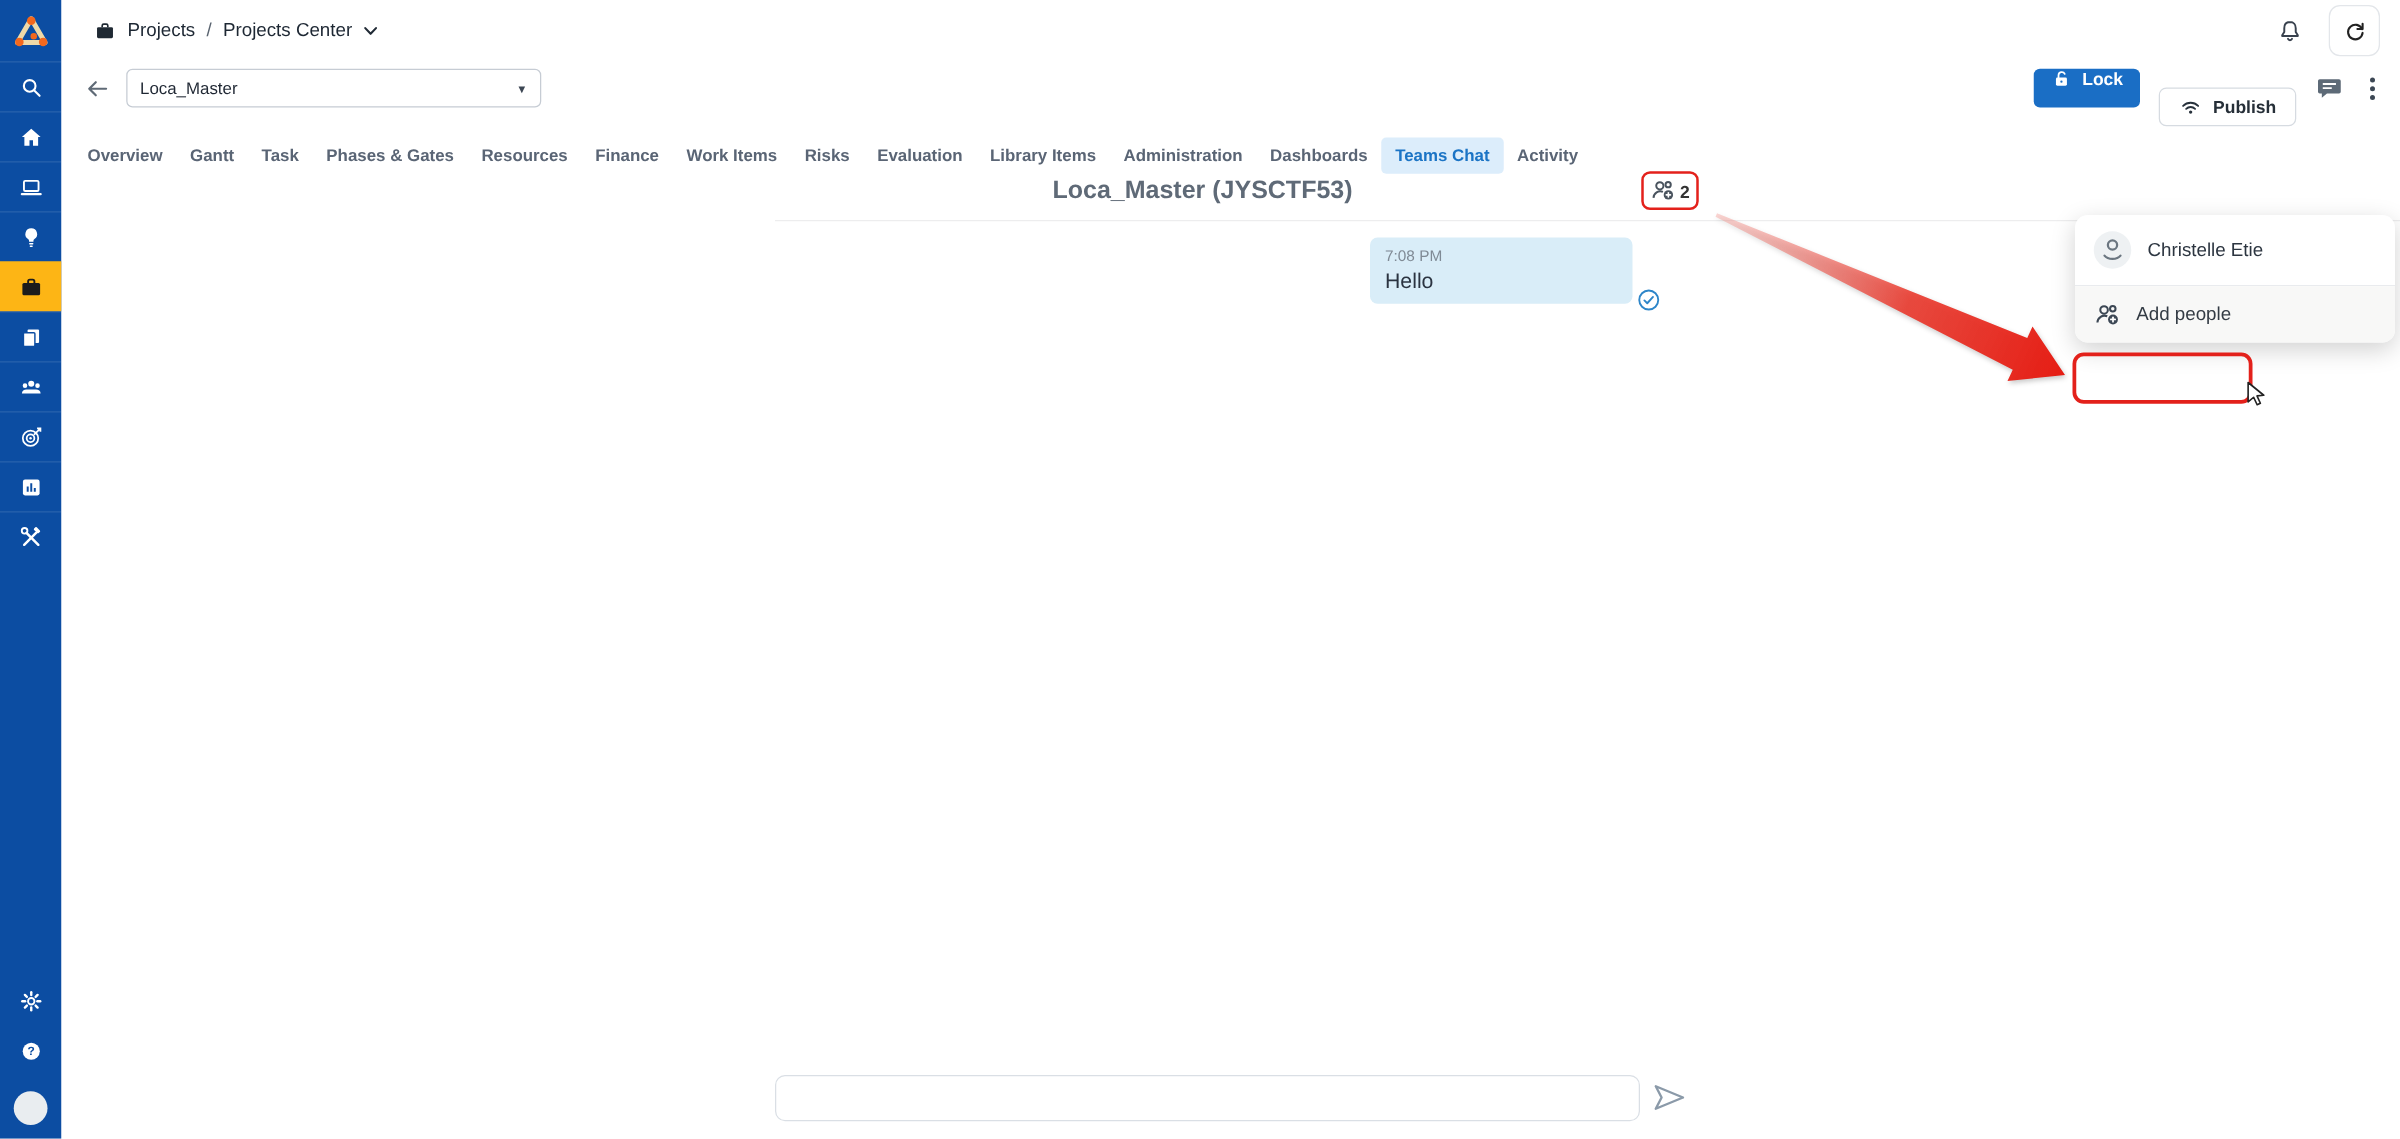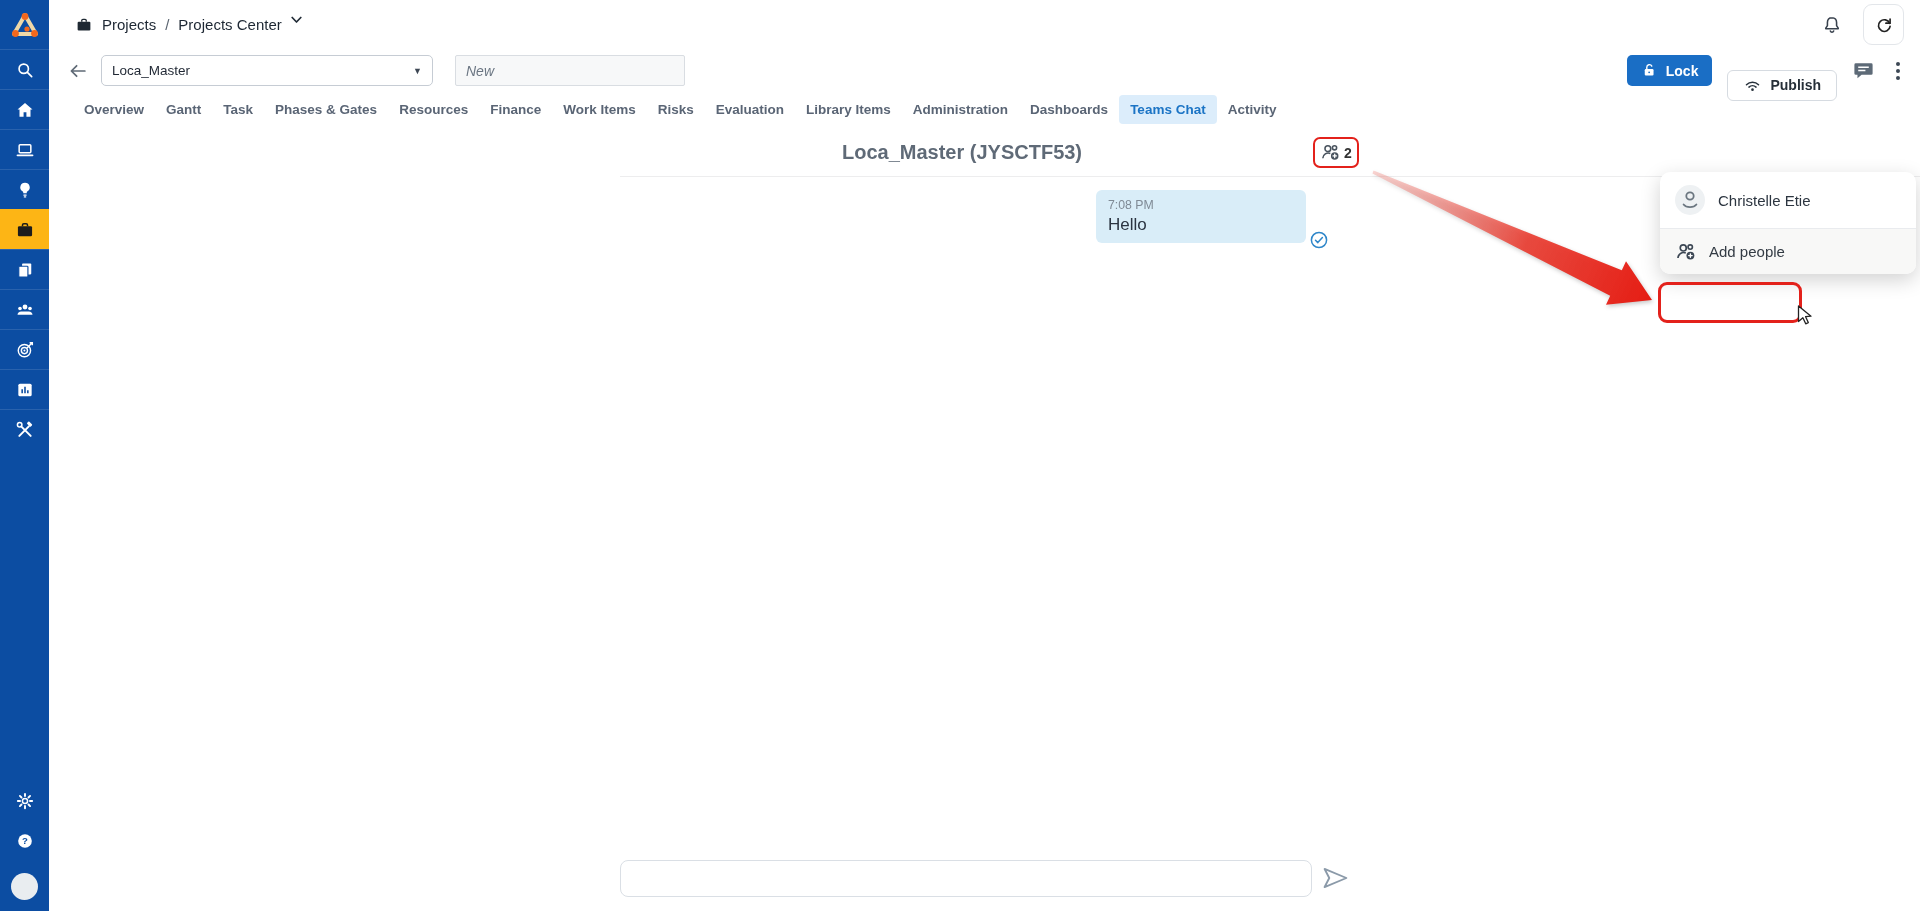"Projects" .breadcrumb { align-items: none -> center }
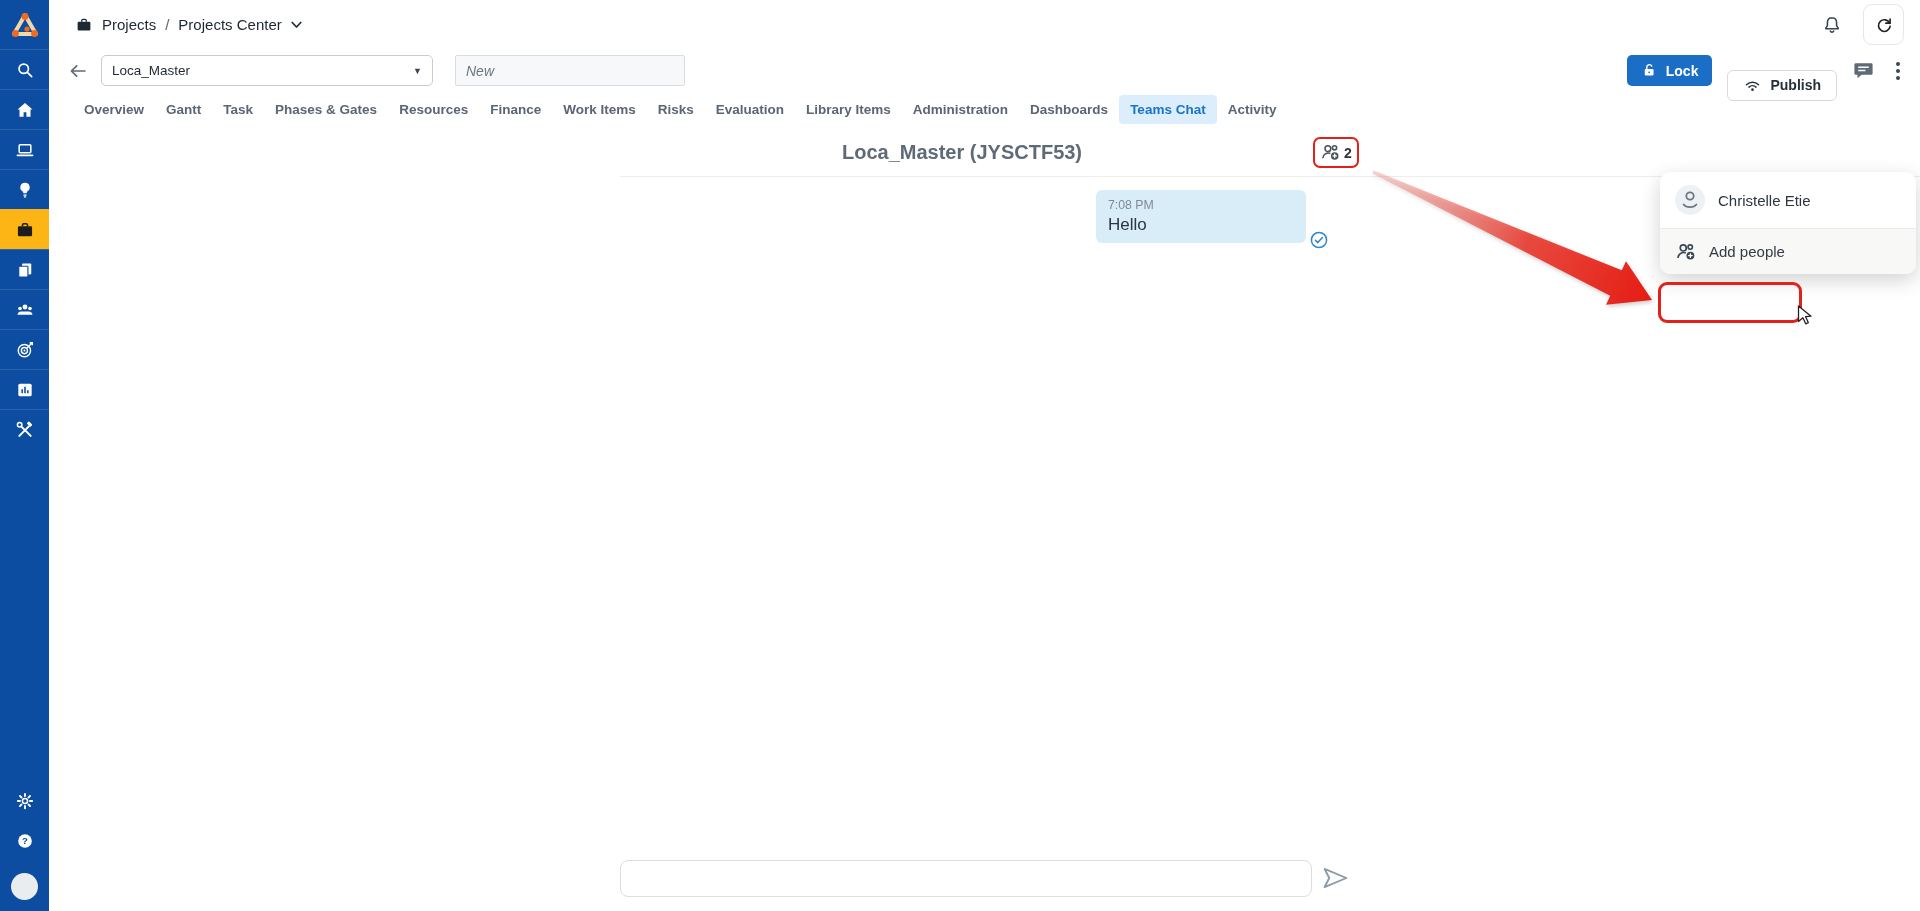"New" input.new-input { html: <input> -> none }
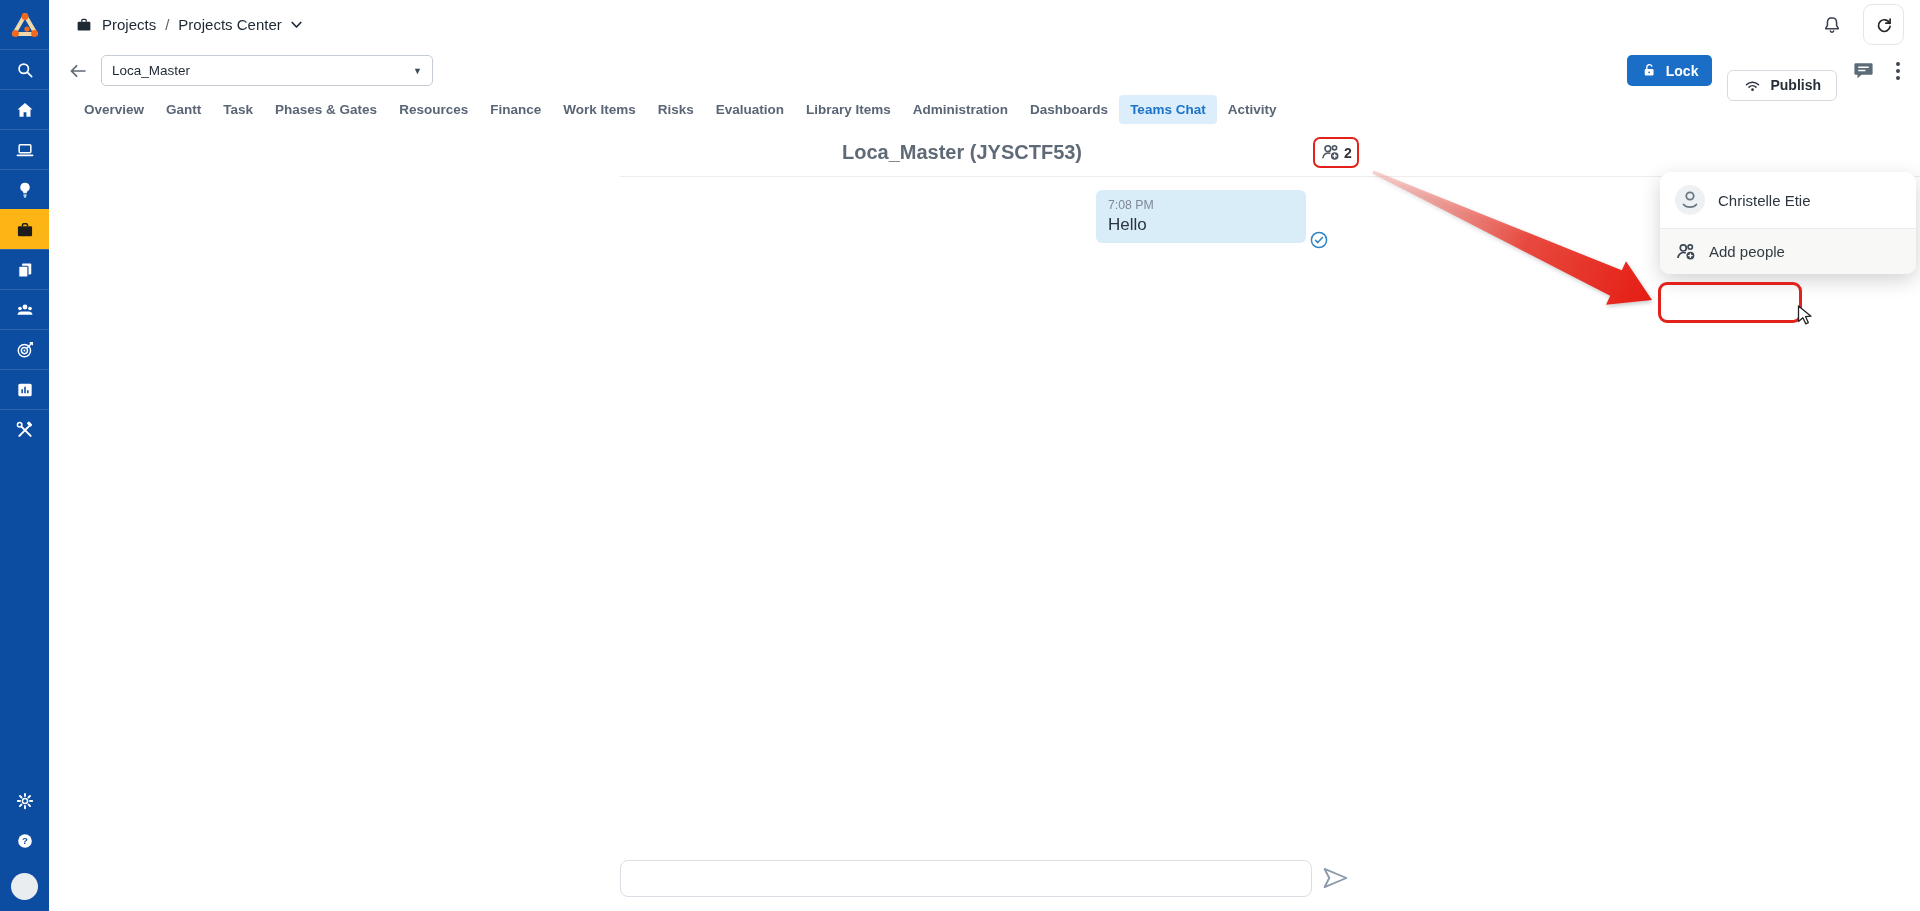"Lock" .lock-btn { align-items: center -> flex-start }
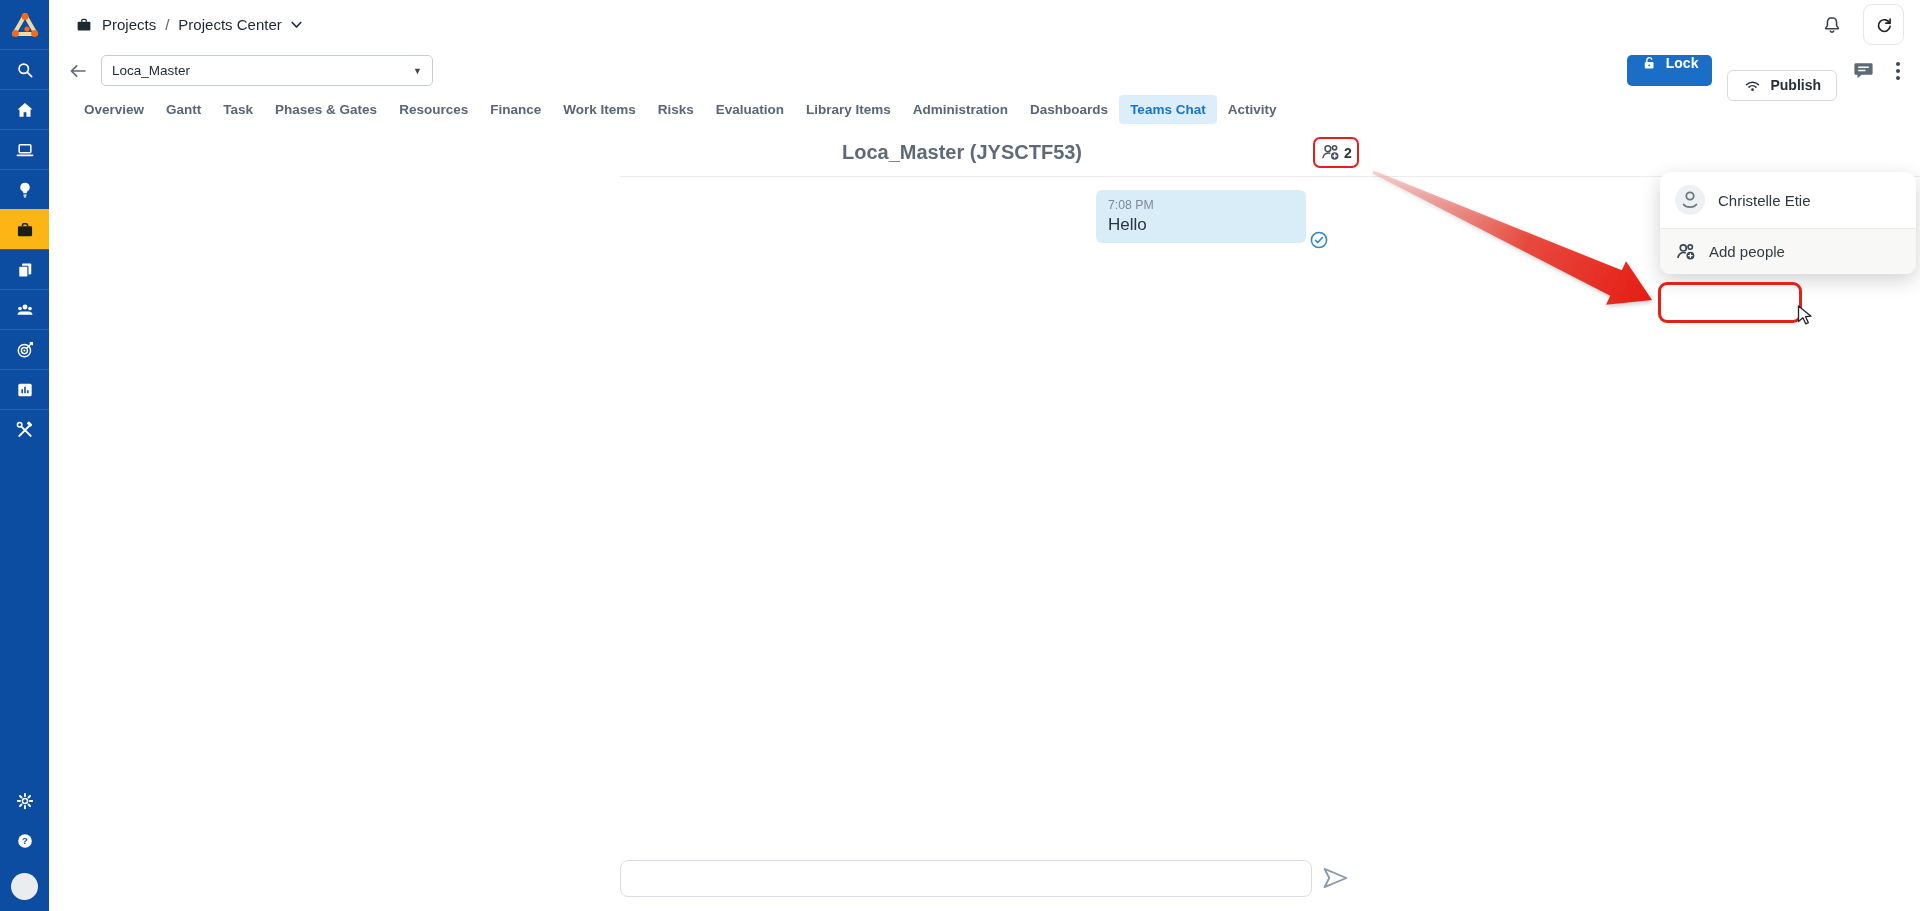"Overview" .tabs { padding-left: 24px -> 10px; top: 92px -> 107px }
